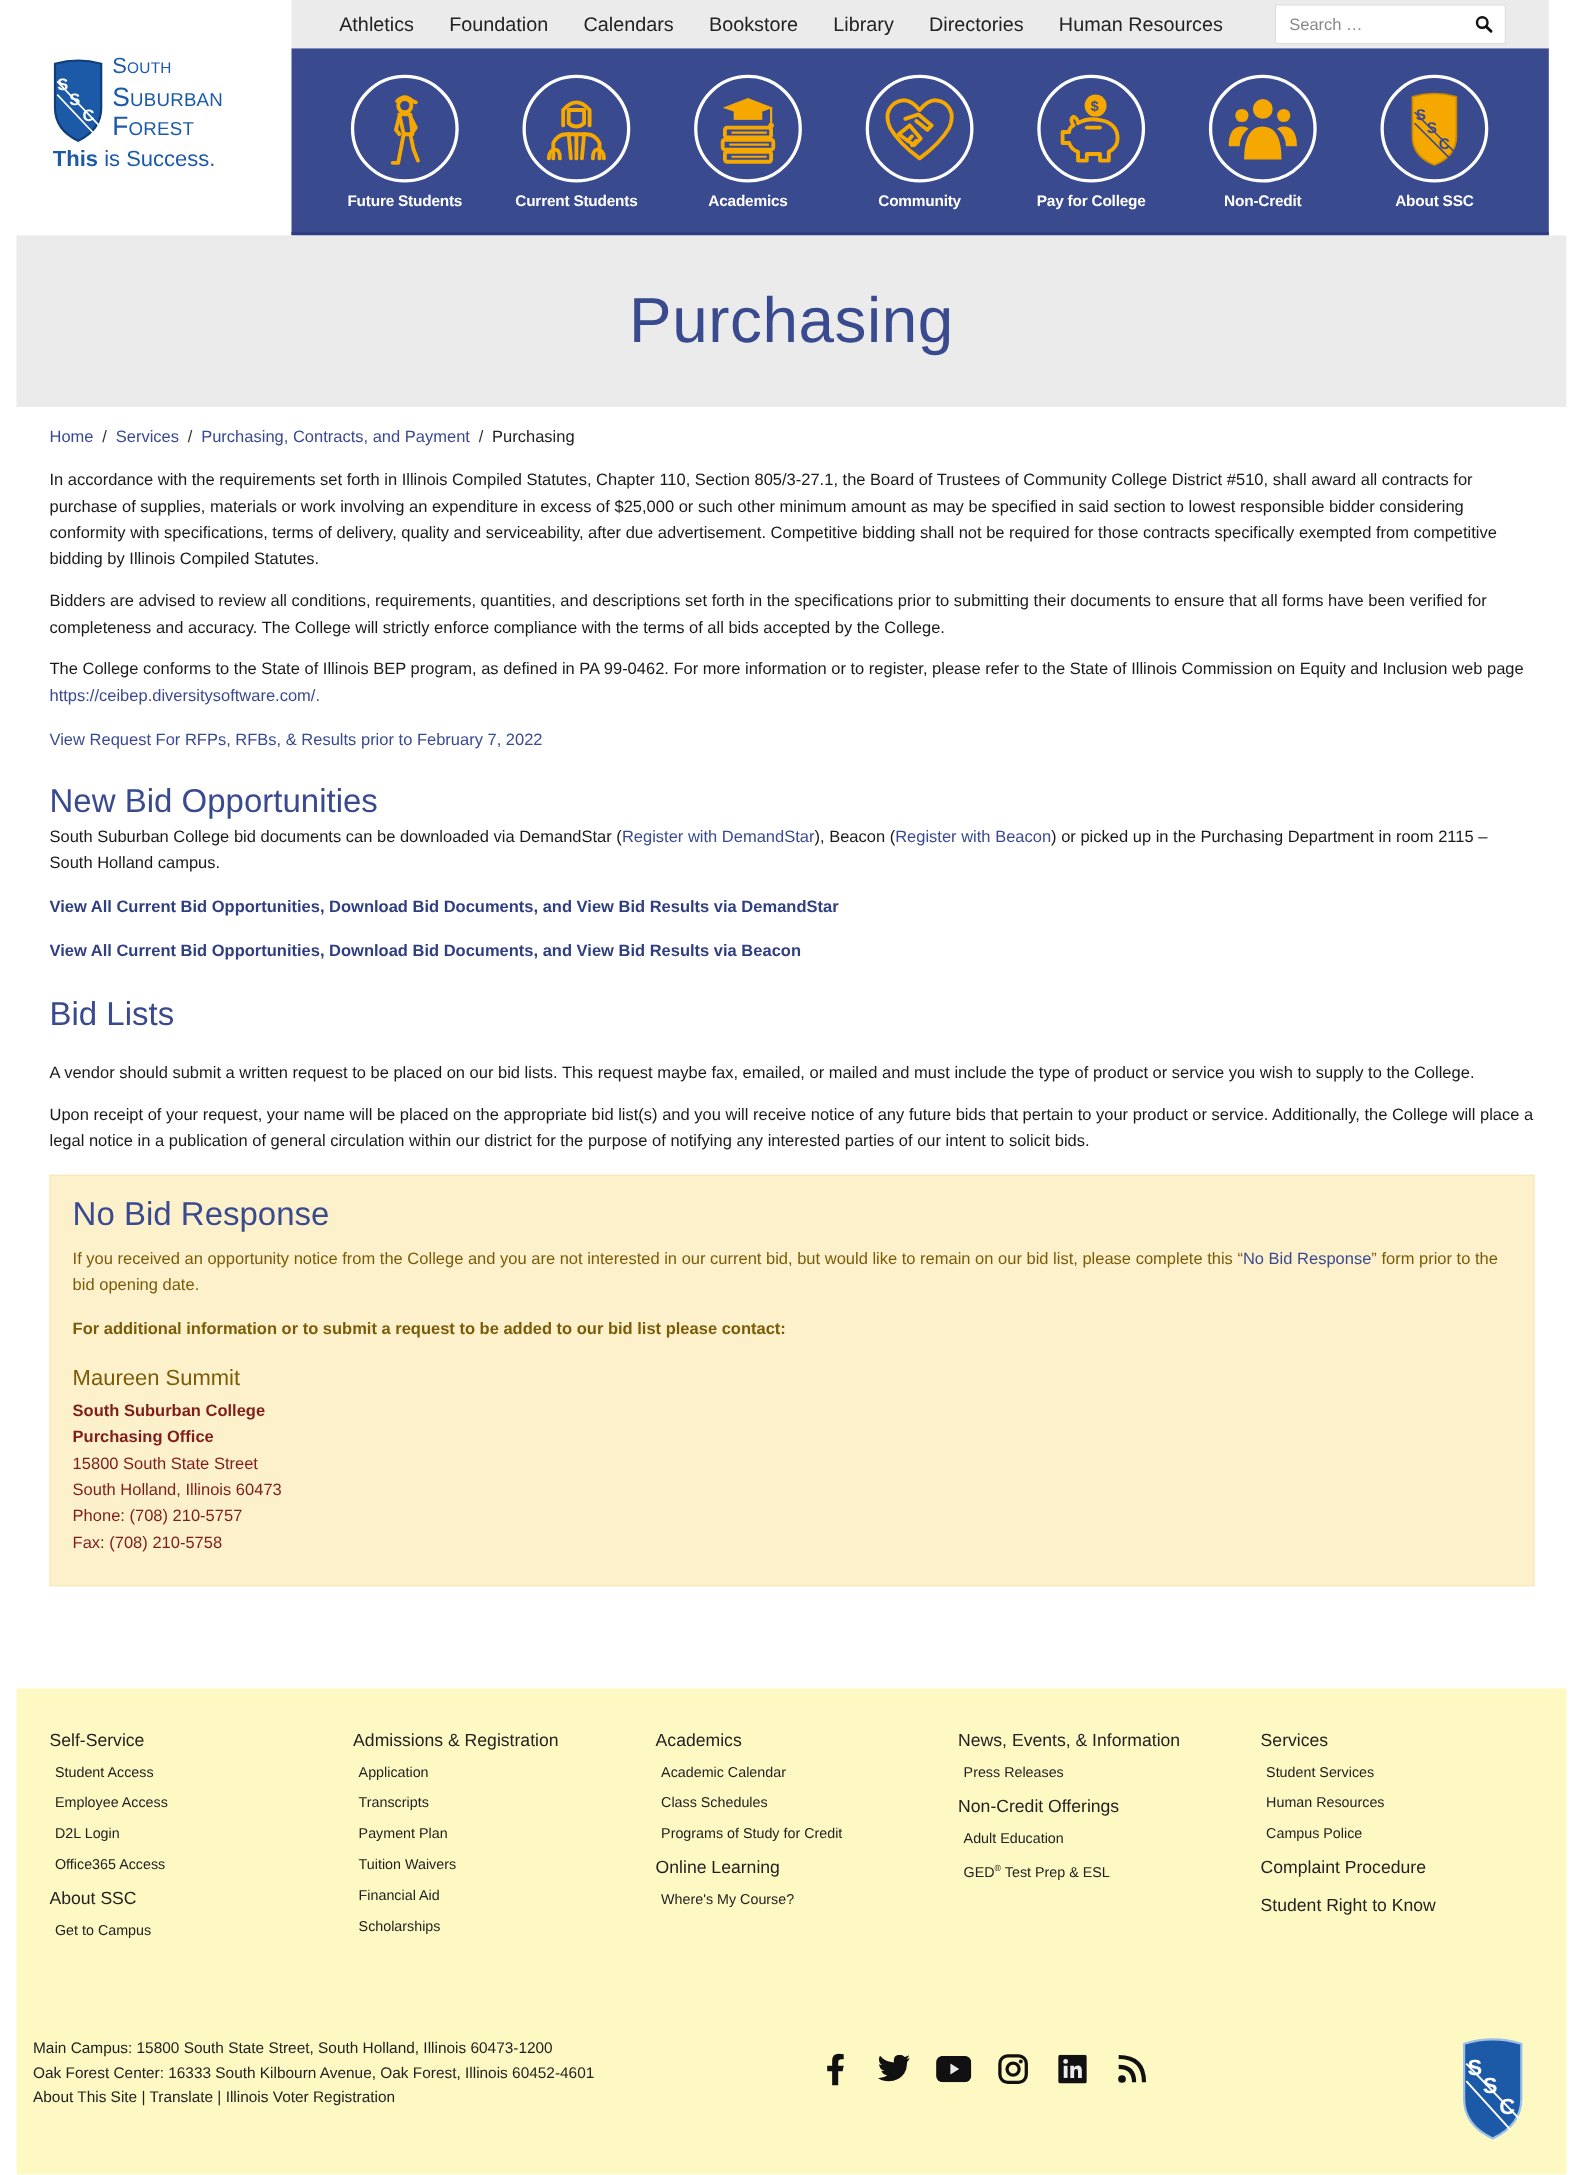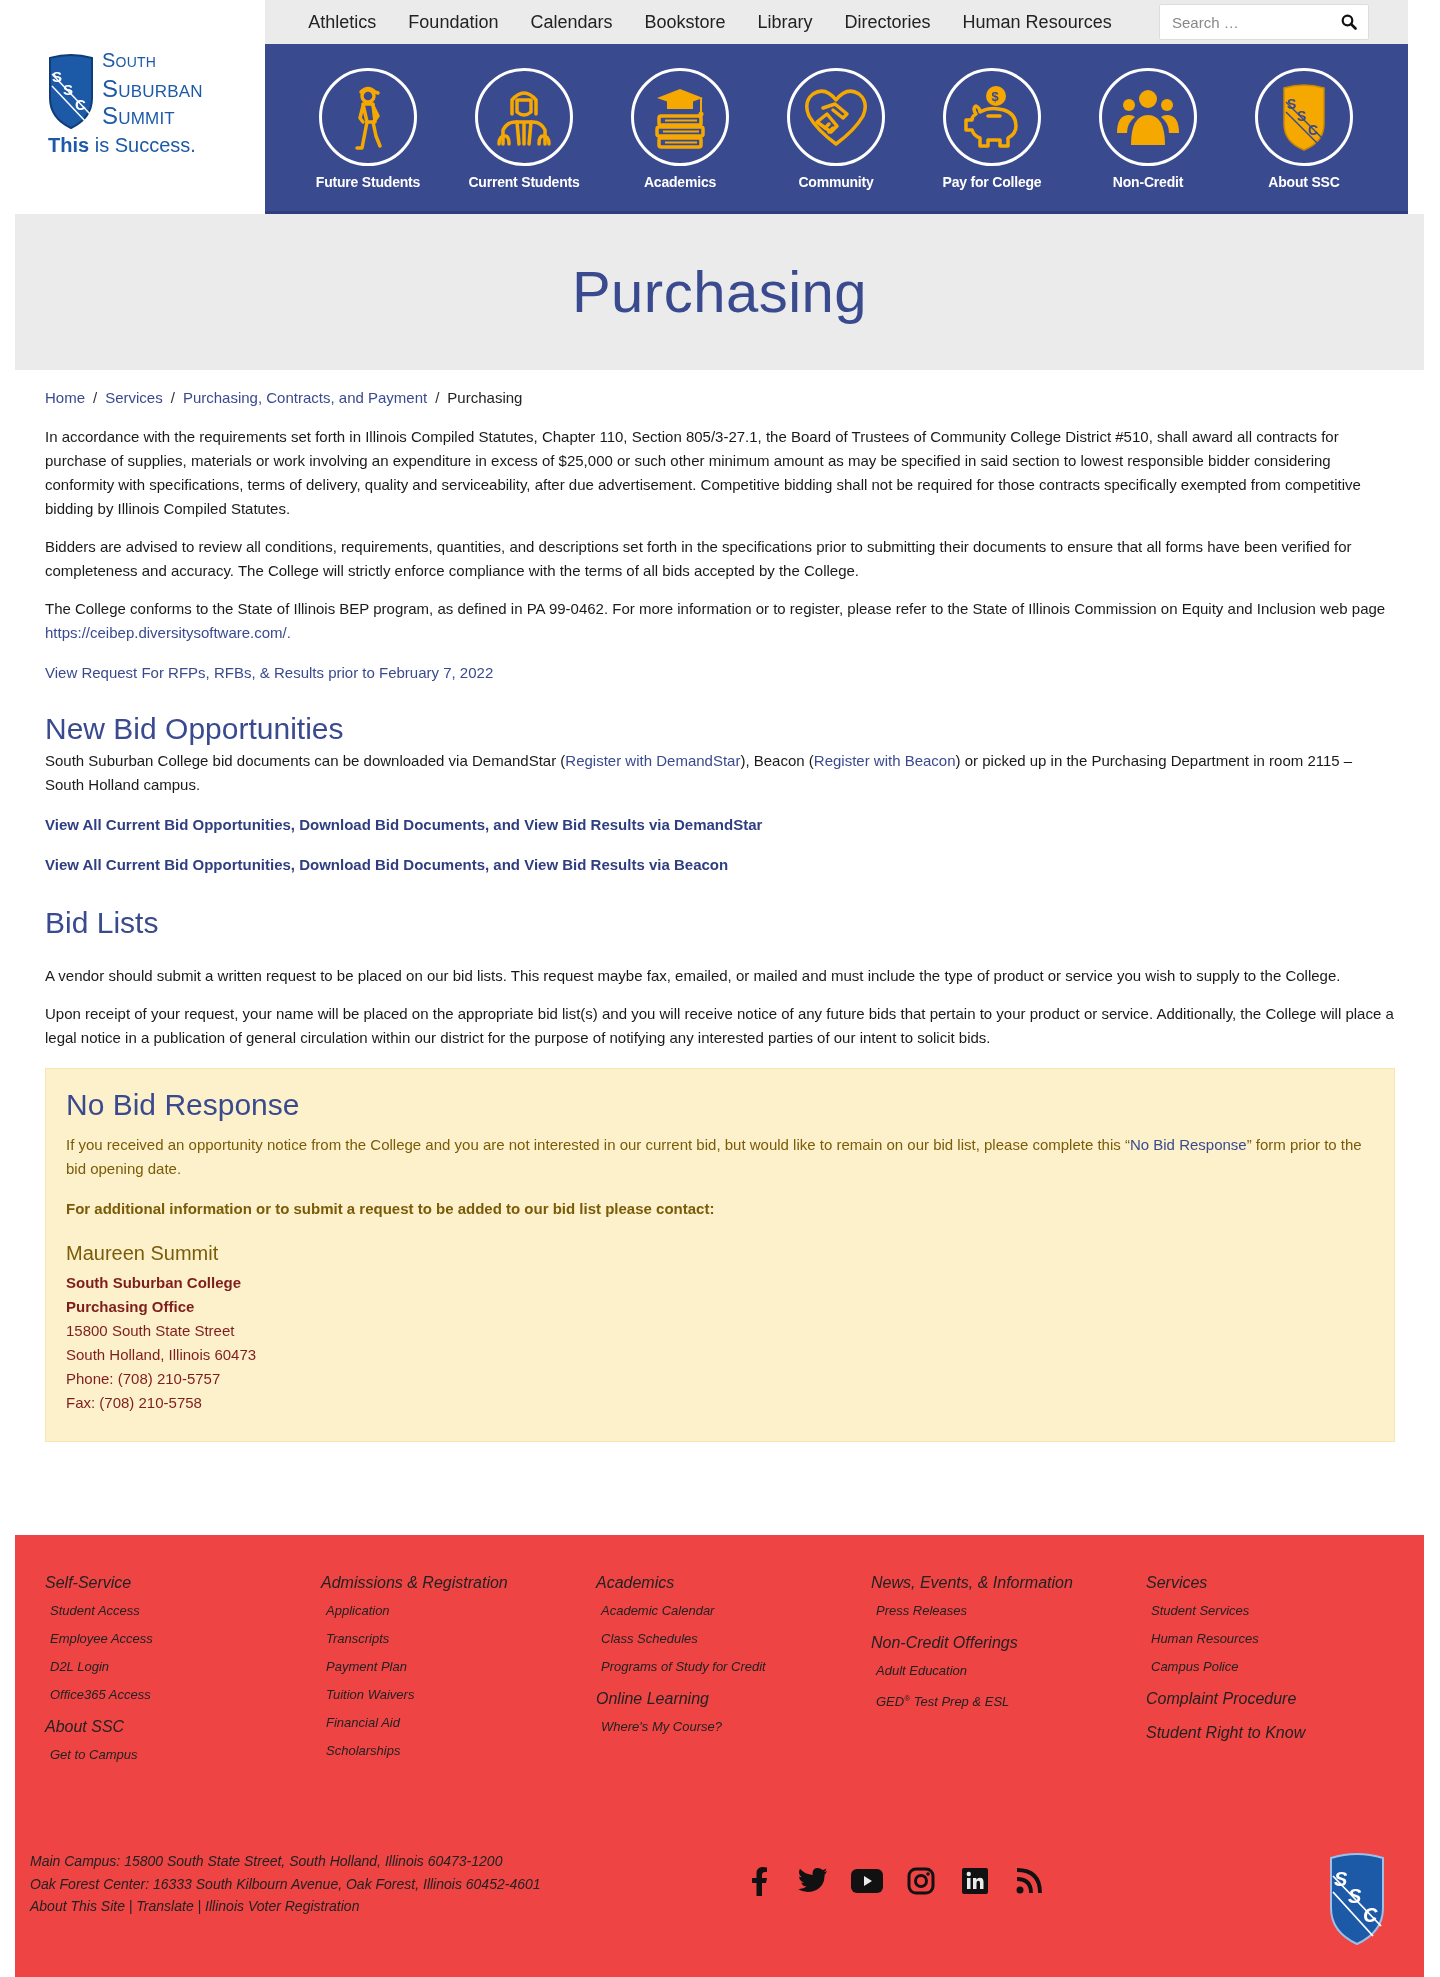"Summit" span.lw { text: Summit -> Forest }
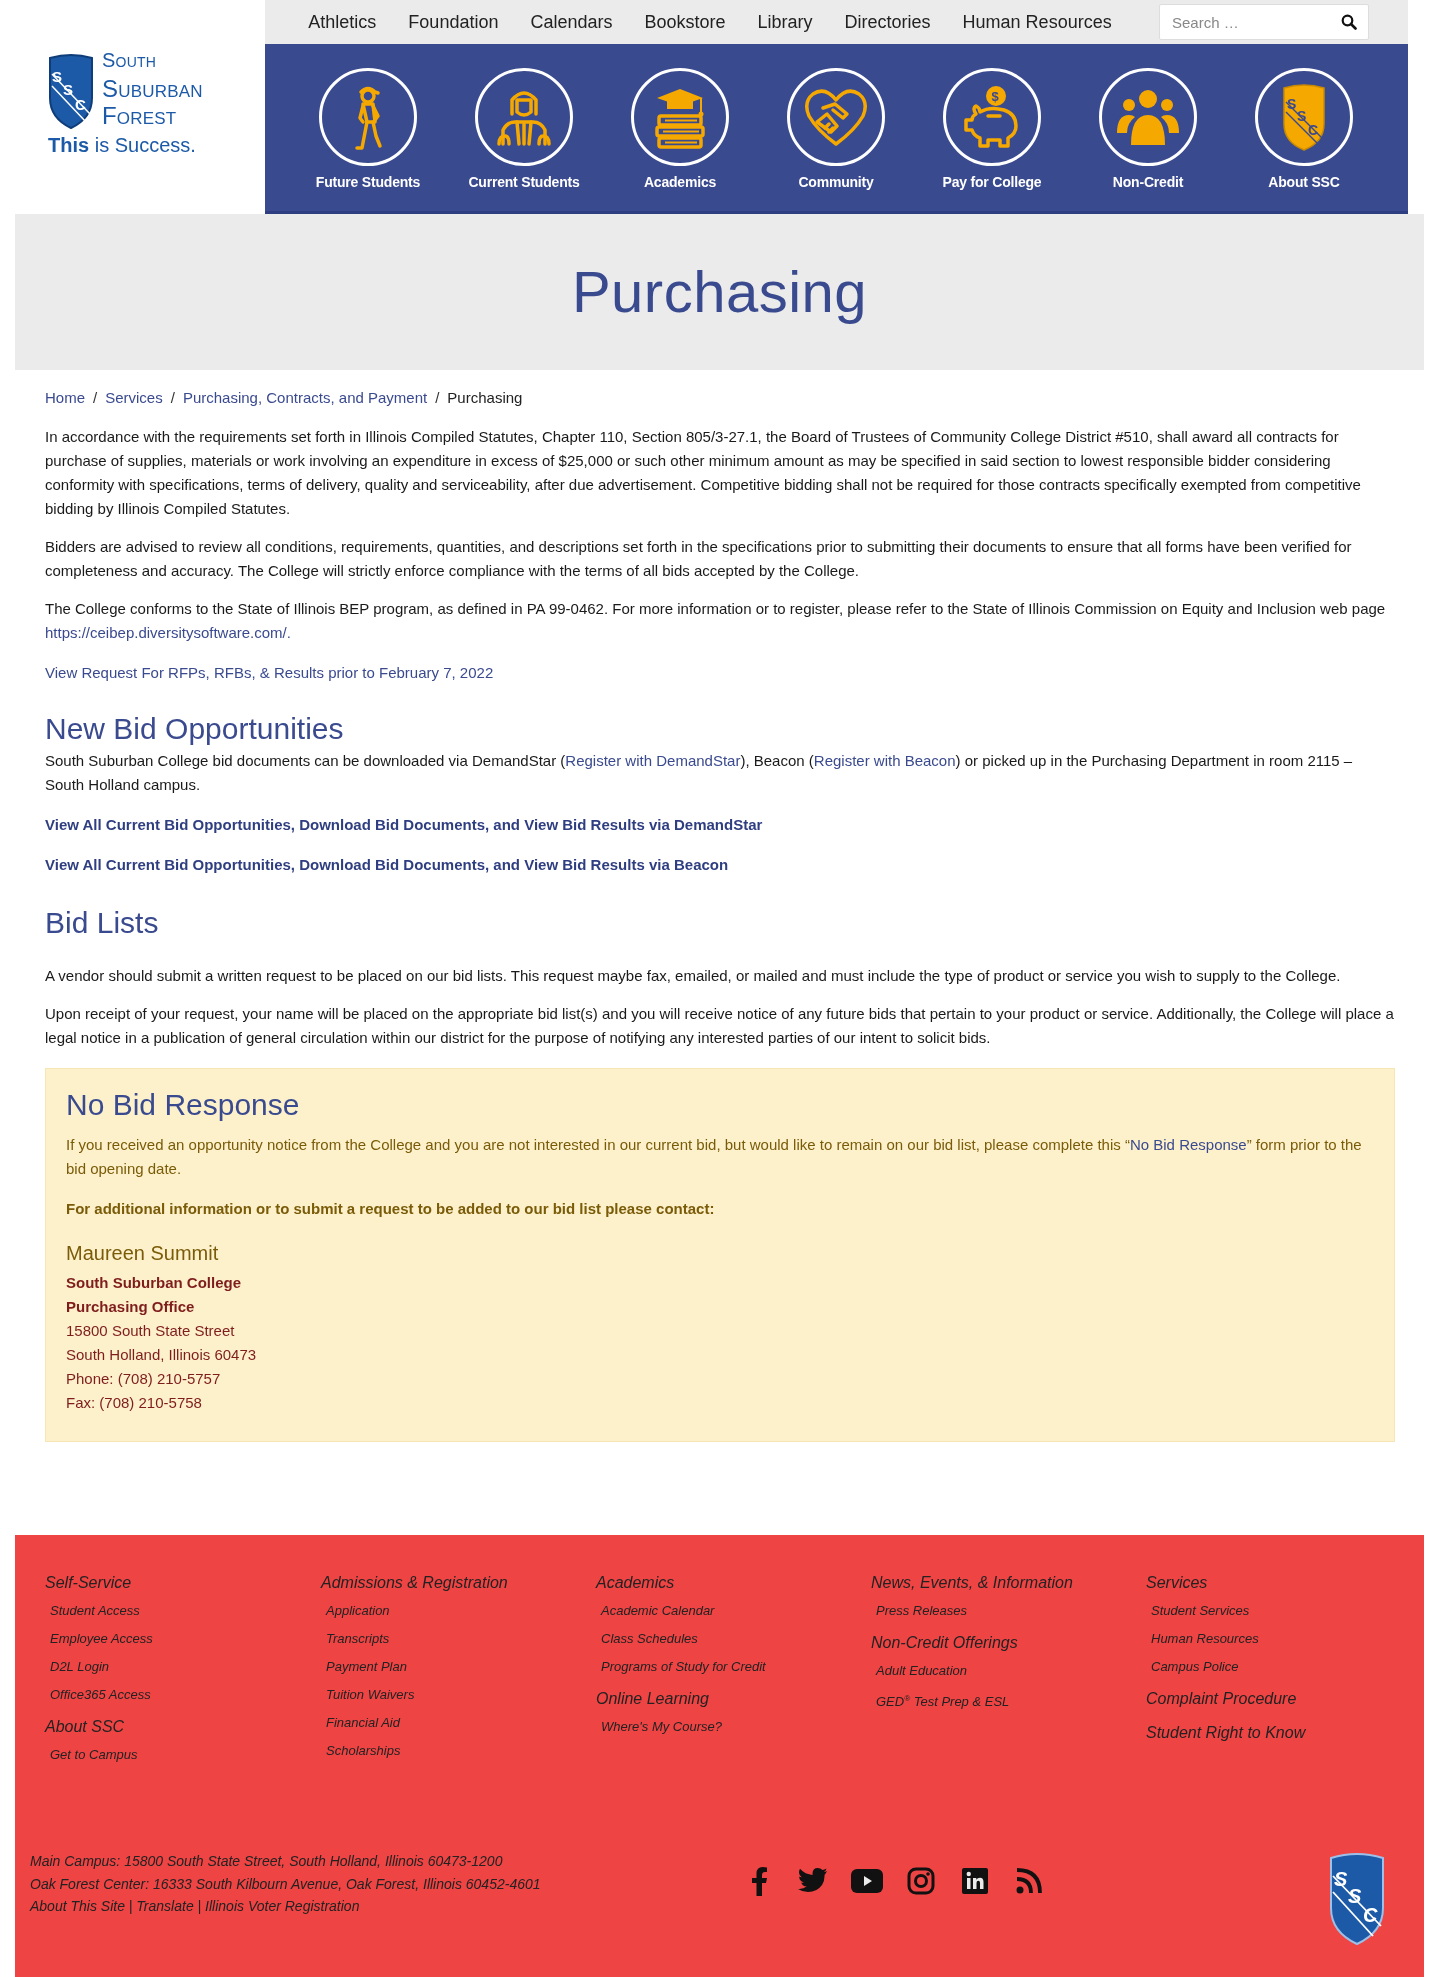"Self-Service" .footer { background: #ef4444 -> #fef9c3; font-style: italic -> none }
